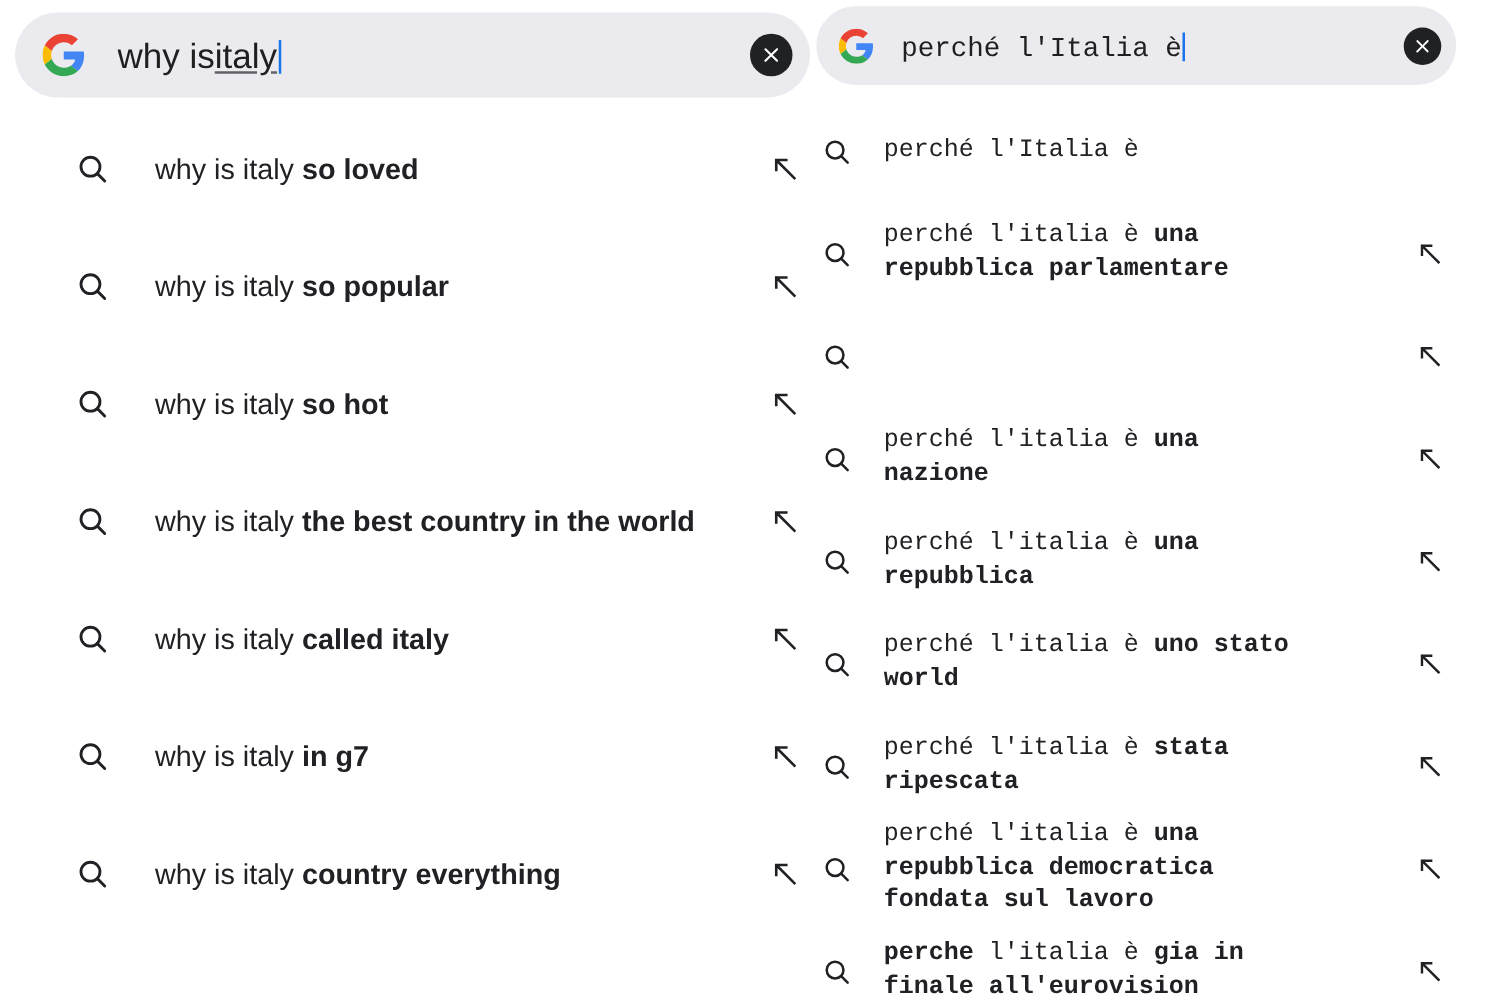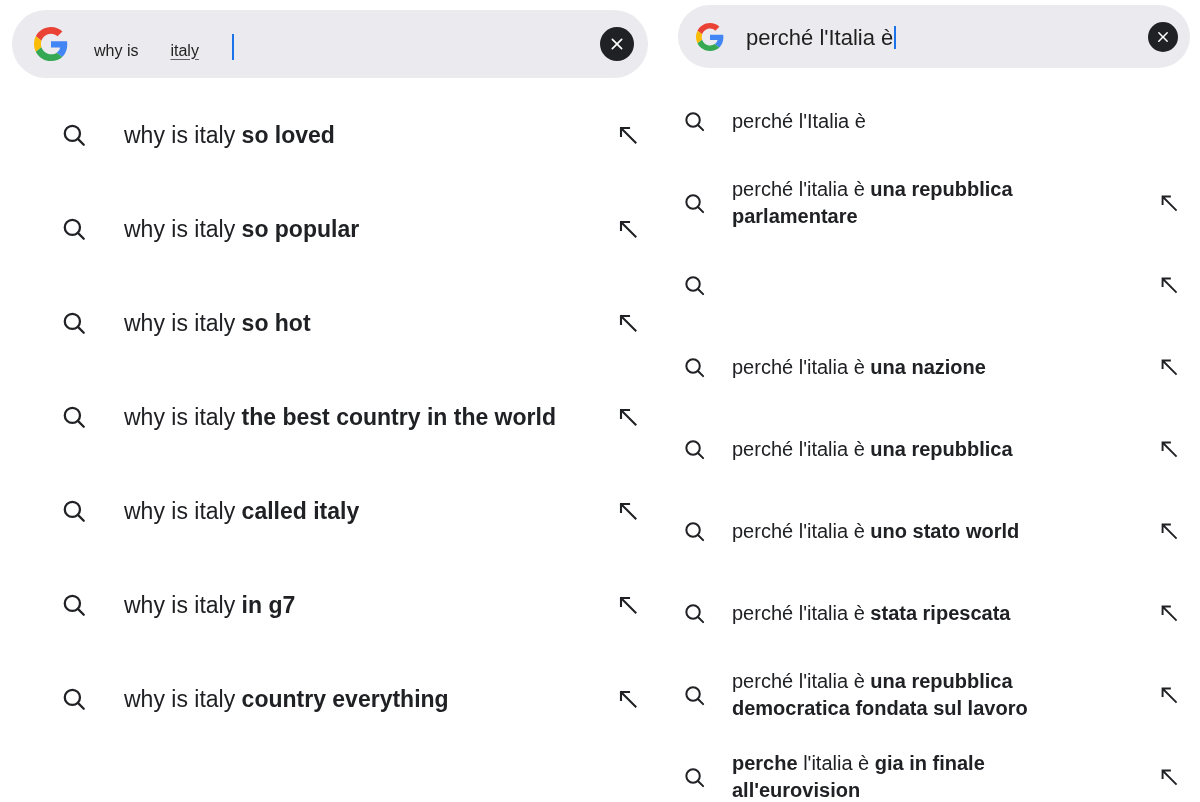"why is" .panel-left .query { font-size: 16px -> 28px; gap: 32px -> none }
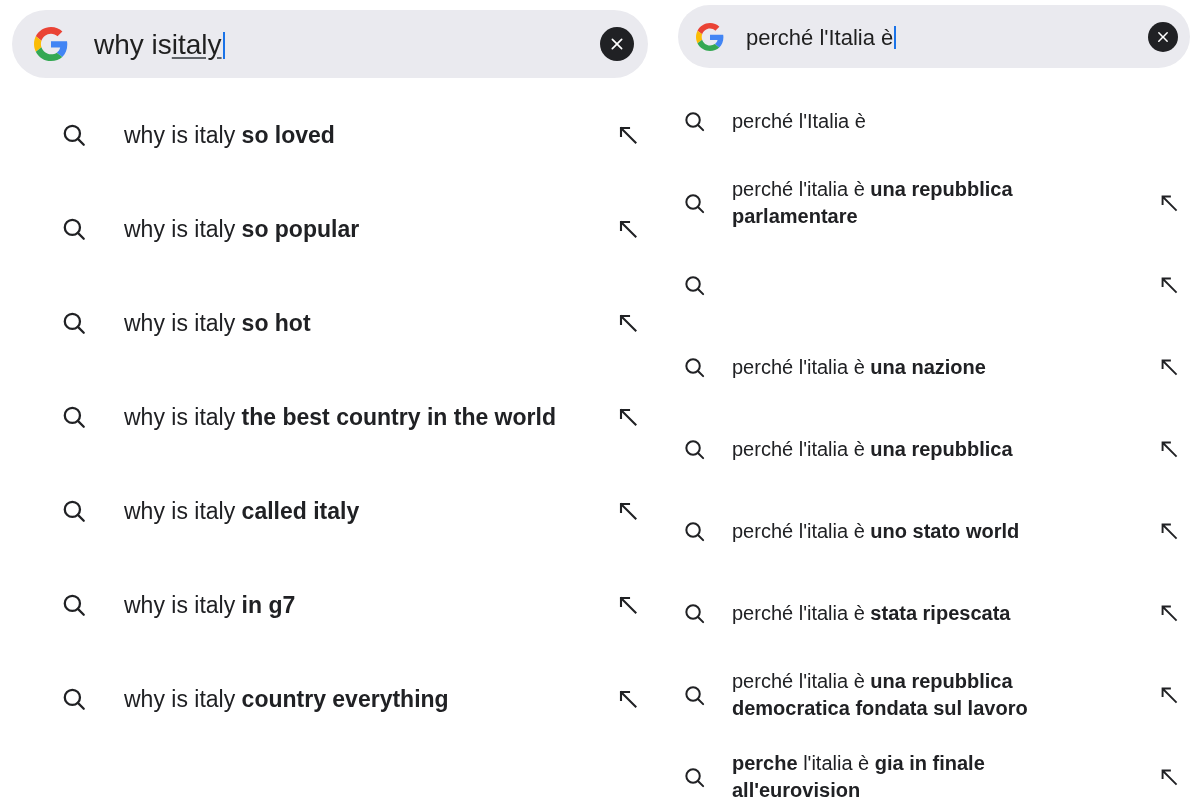"perché l'Italia è" .panel-right { font-family: none -> Liberation Mono, monospace; left: 665px -> 640px }
